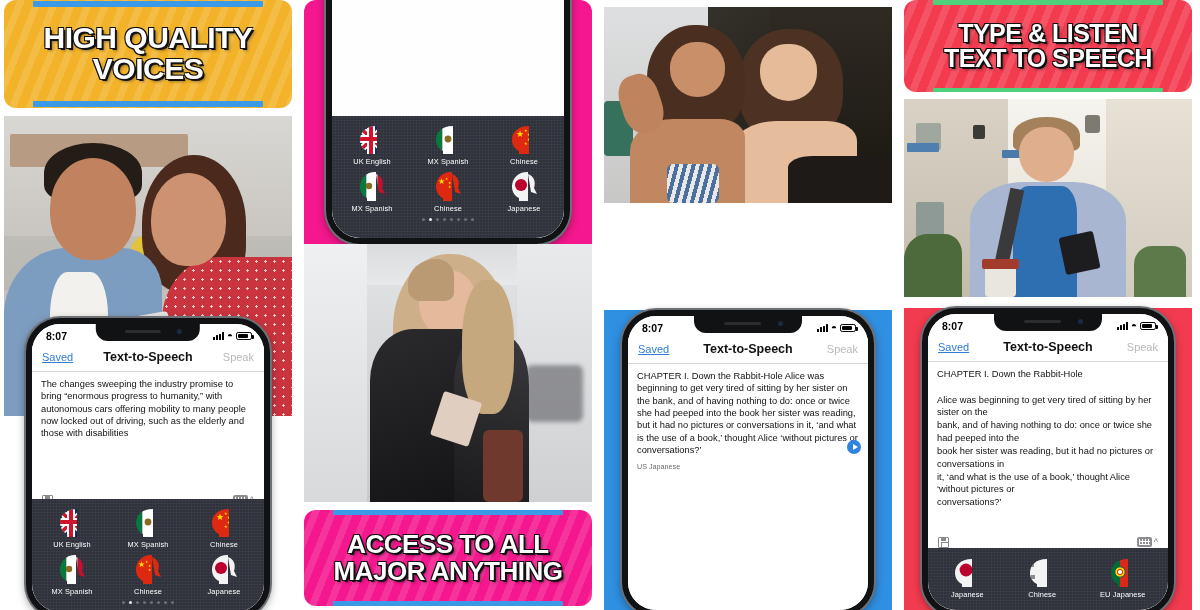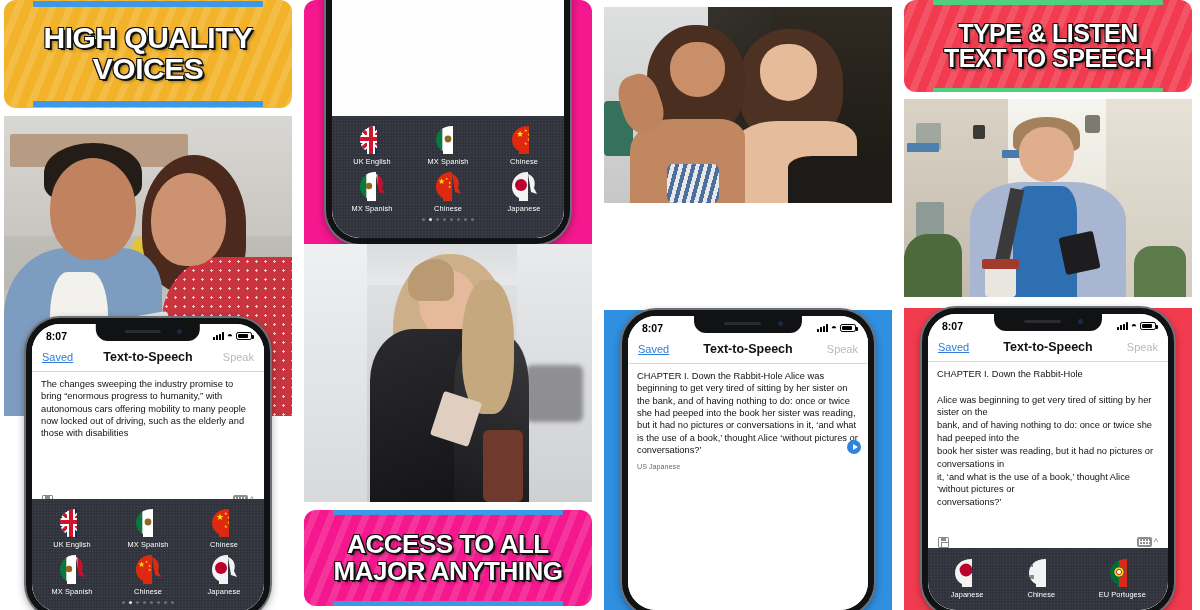"EU Portugese" span.lbl { text: Portugese -> Japanese }
